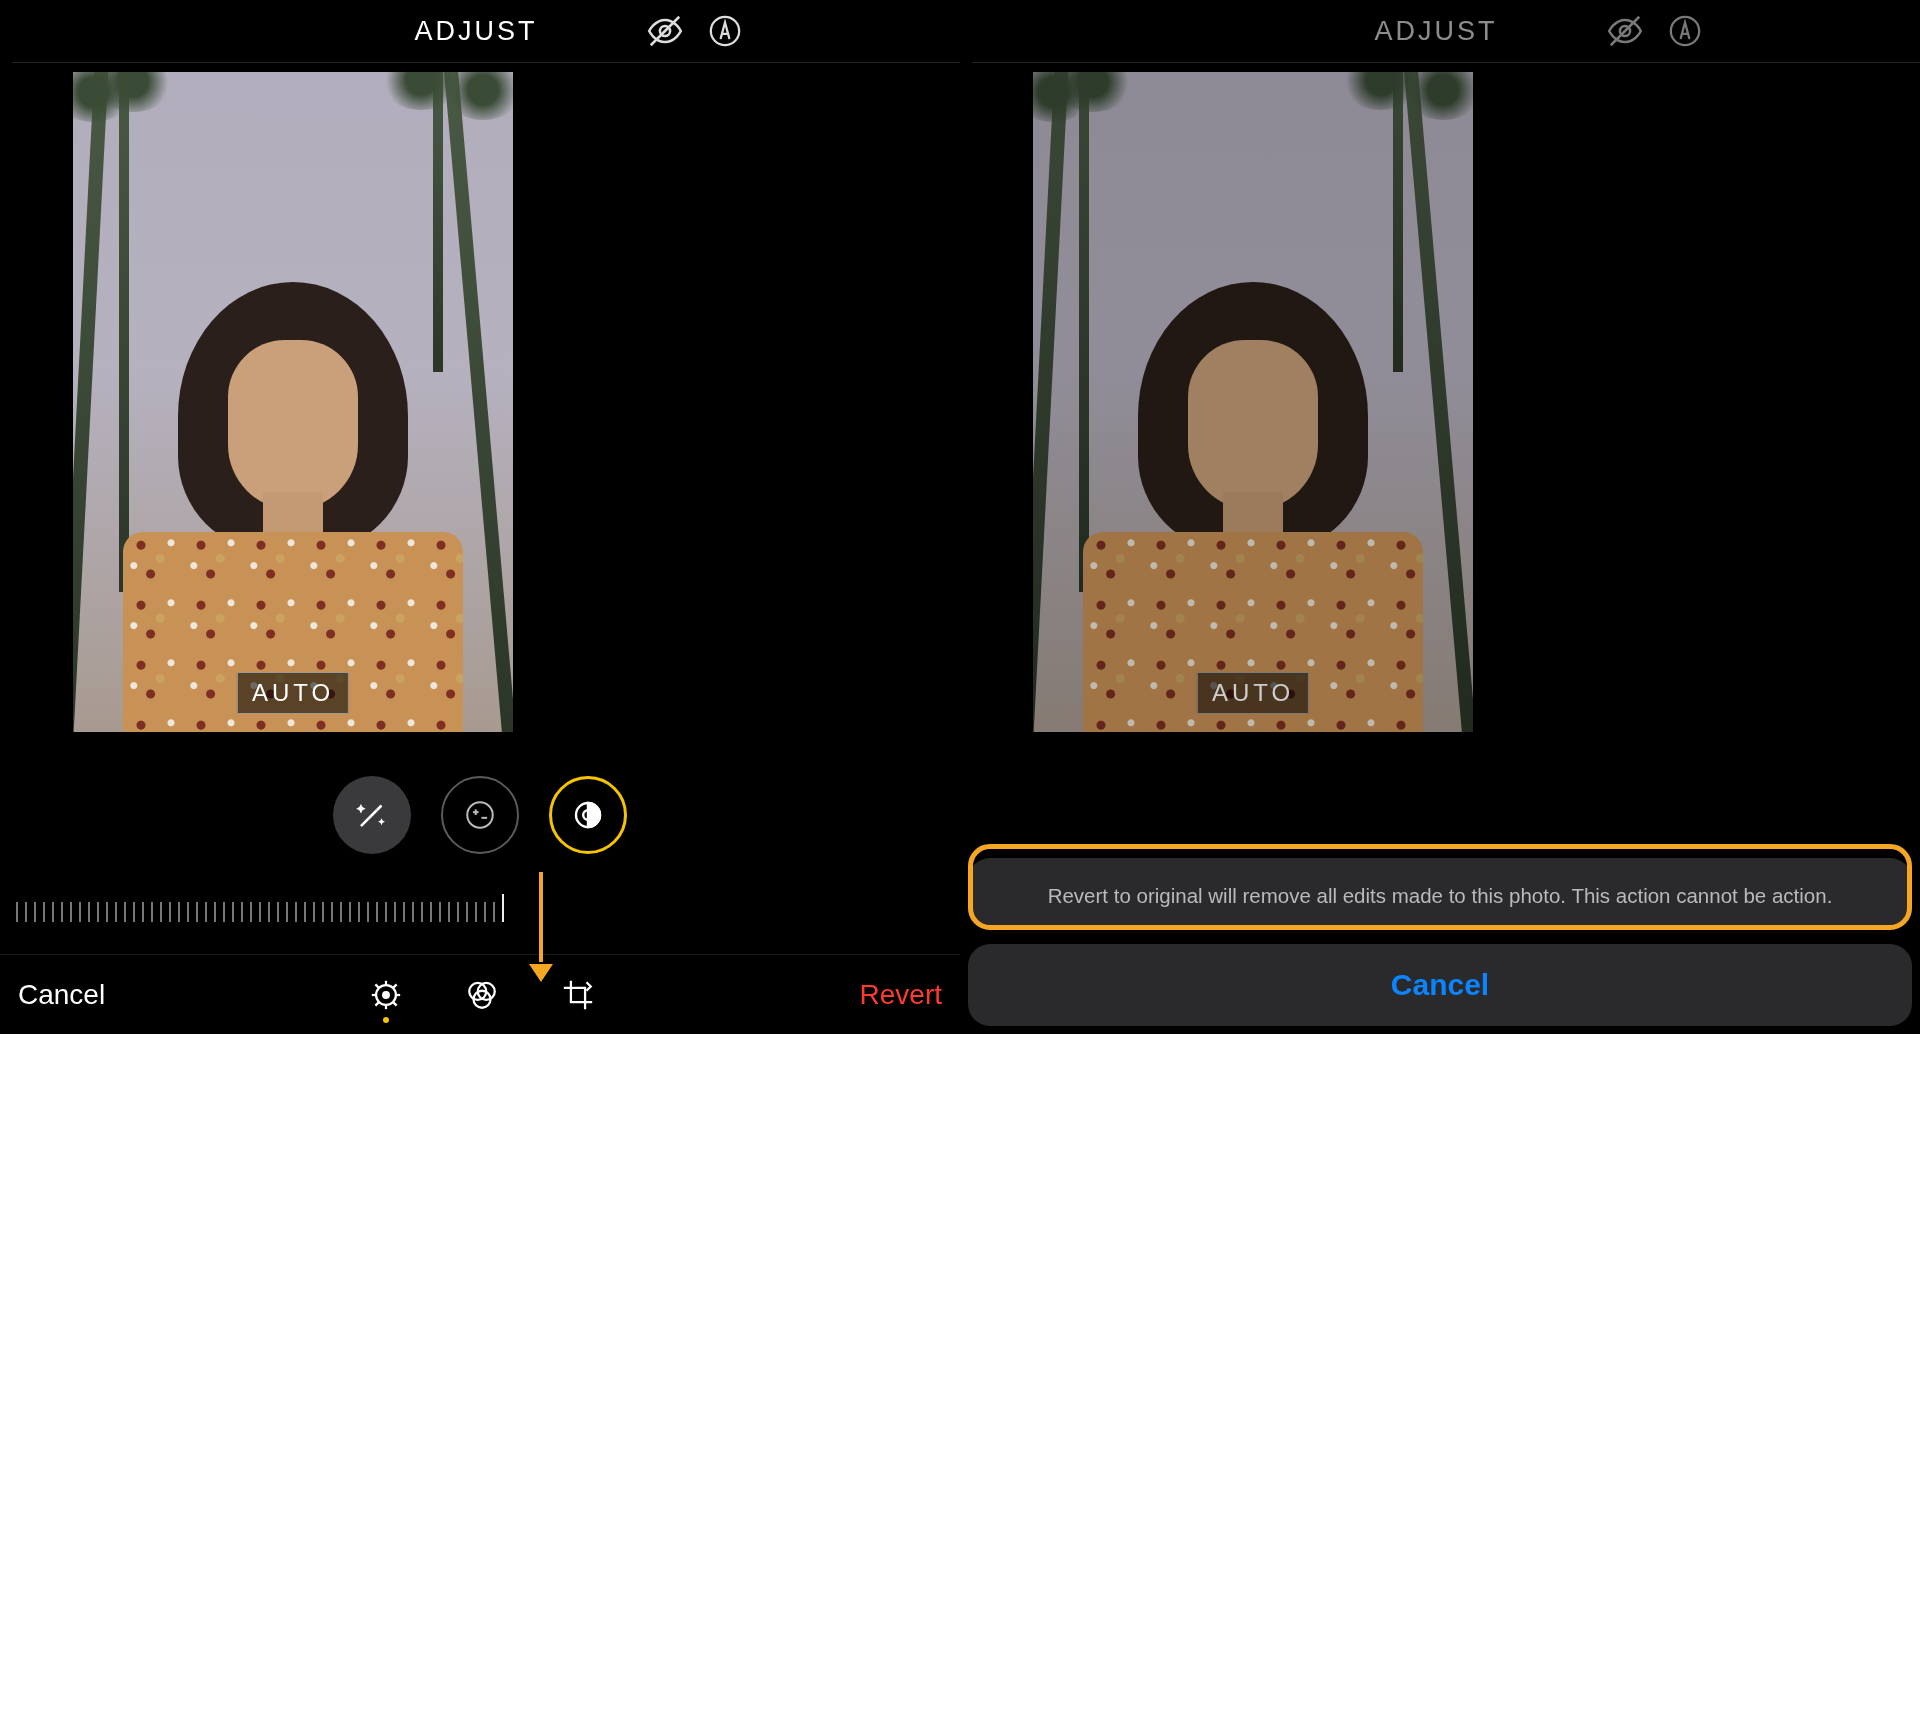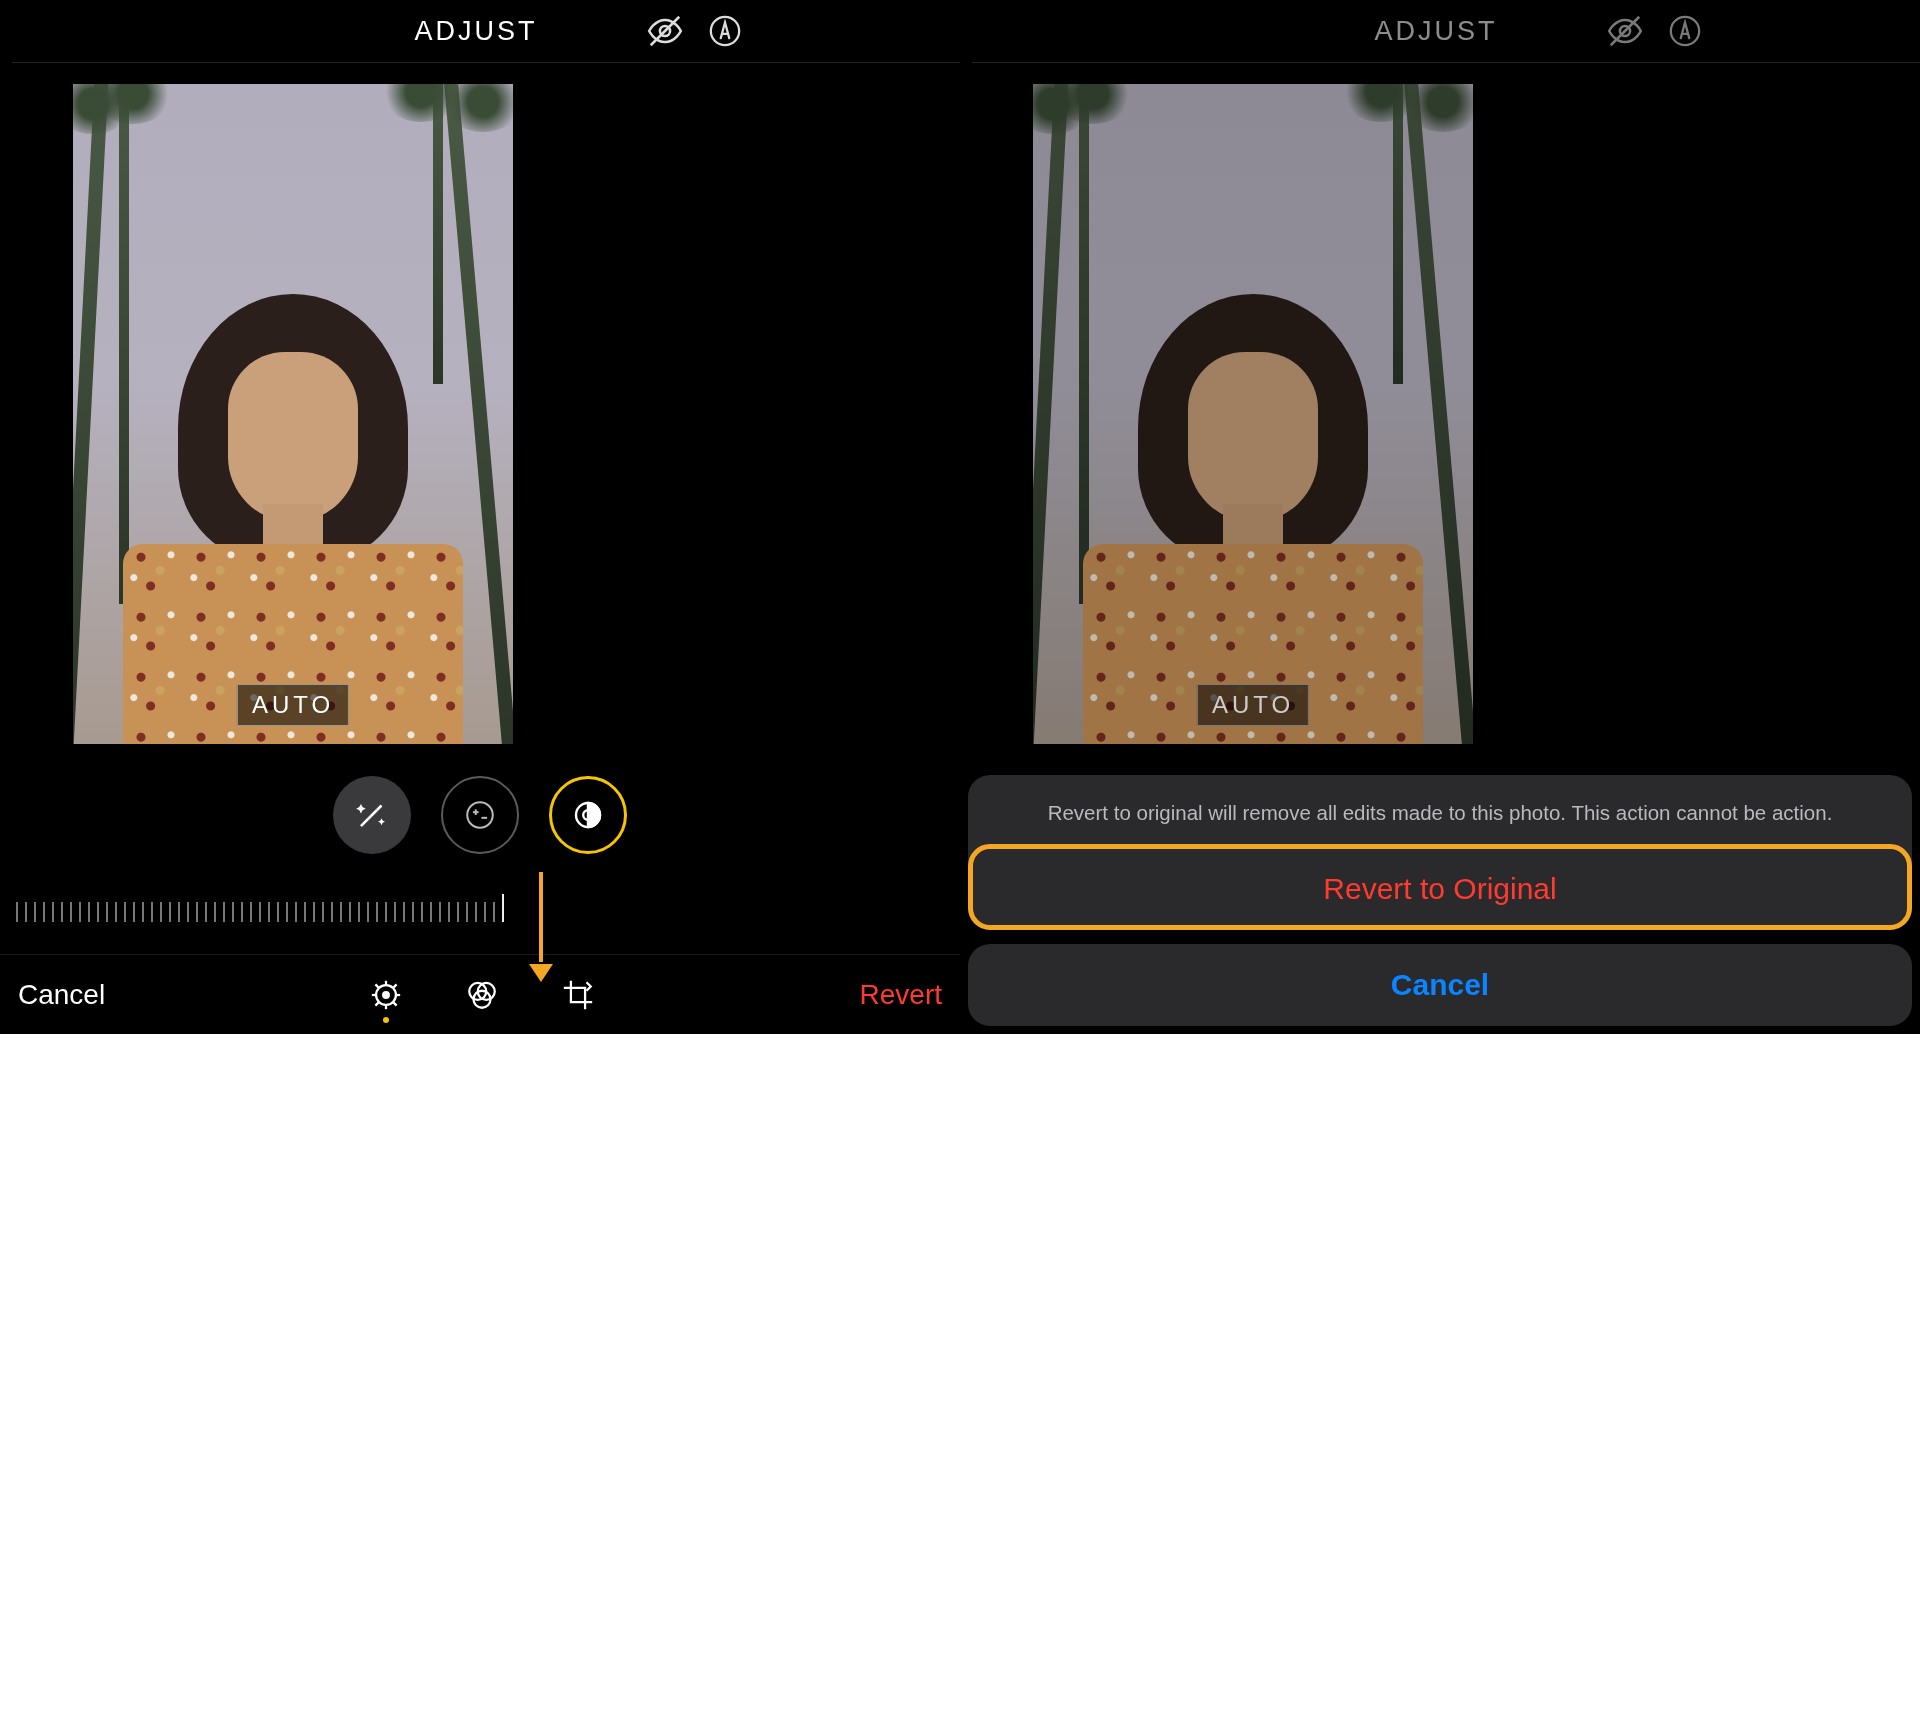"AUTO" .photo-wrap { margin-top: 12px -> none }
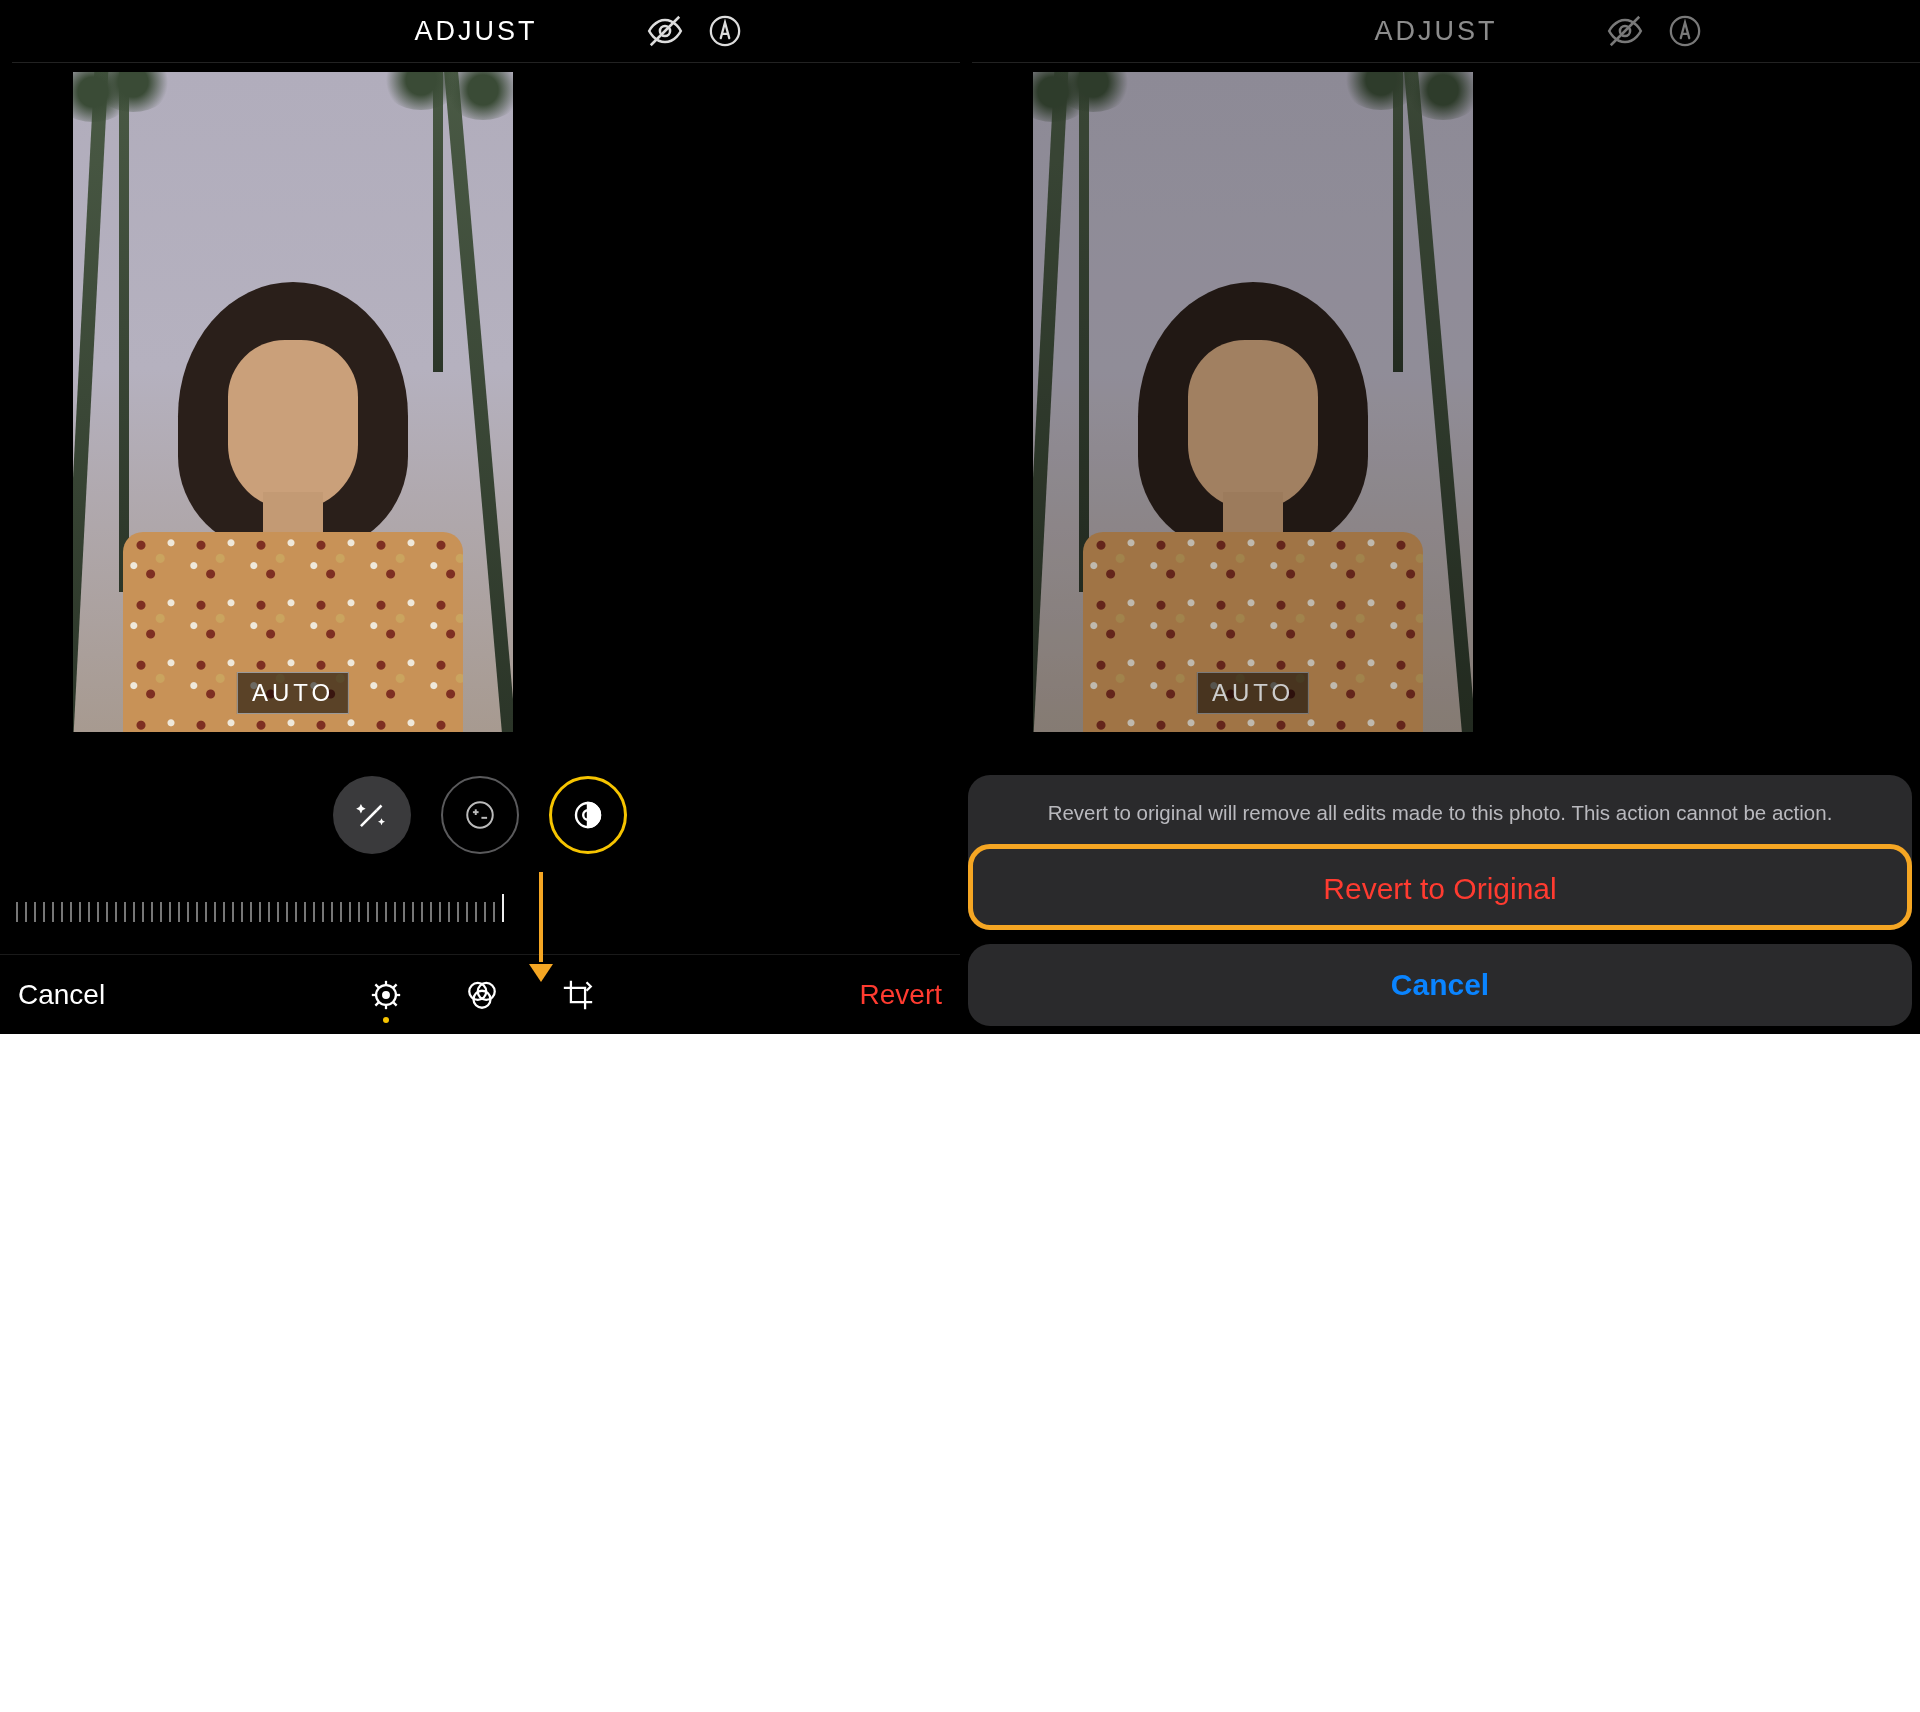"Revert to Original" div.sheet-btn { html: <div>Revert to Original</div> -> none }
